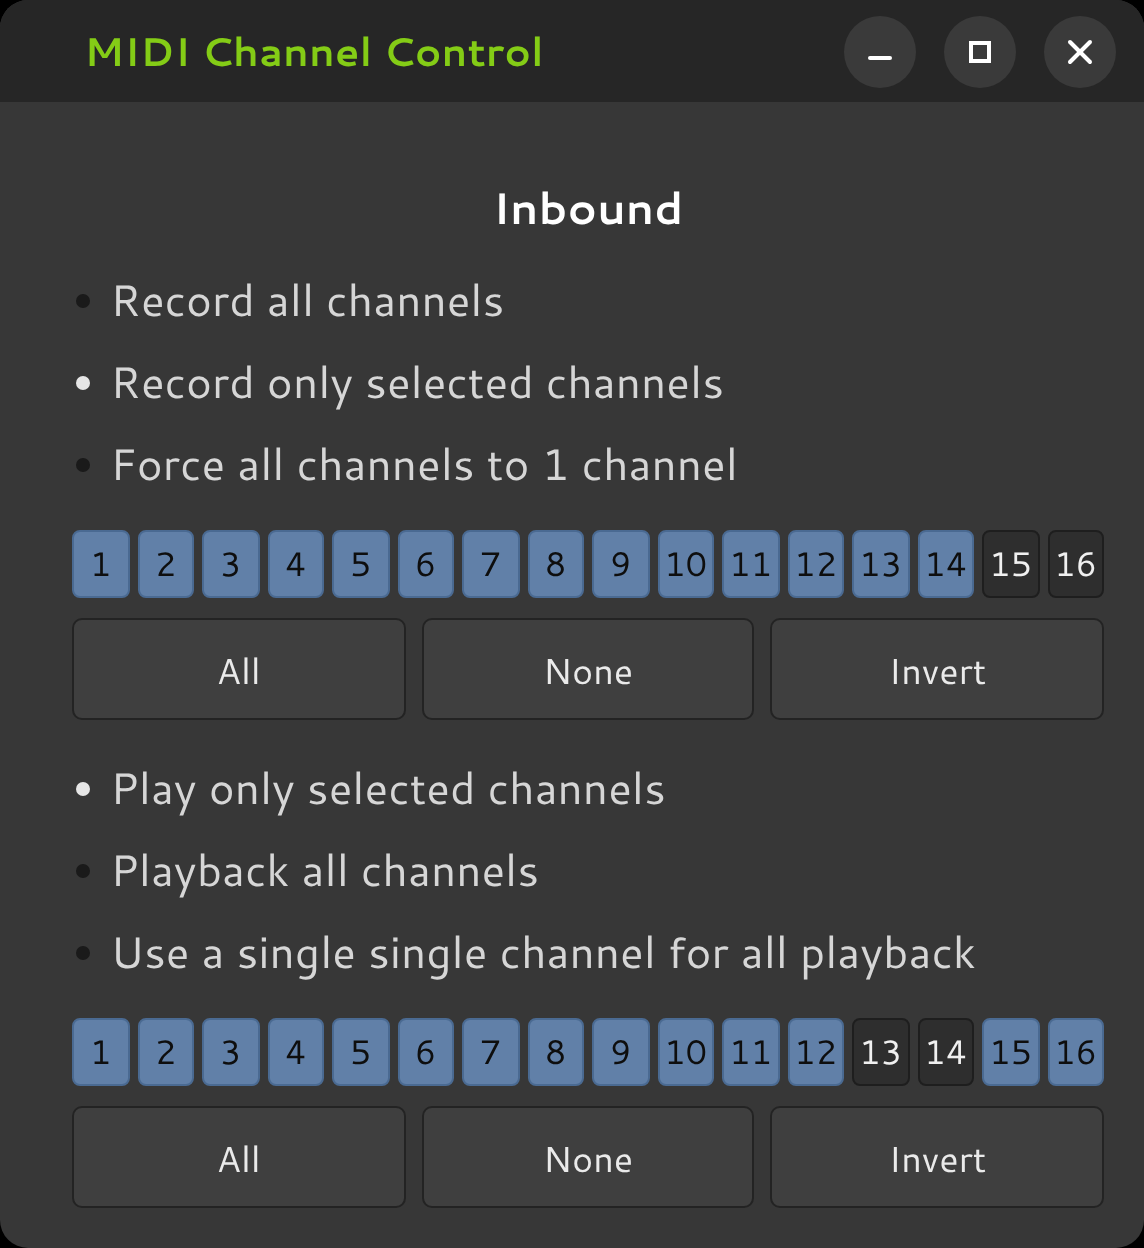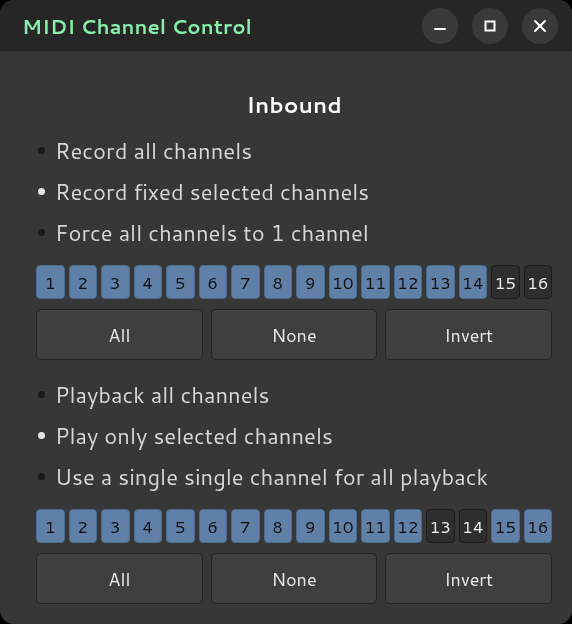"MIDI Channel Control" .titlebar-title { color: #86efac -> #84cc16; margin-left: none -> 20px }
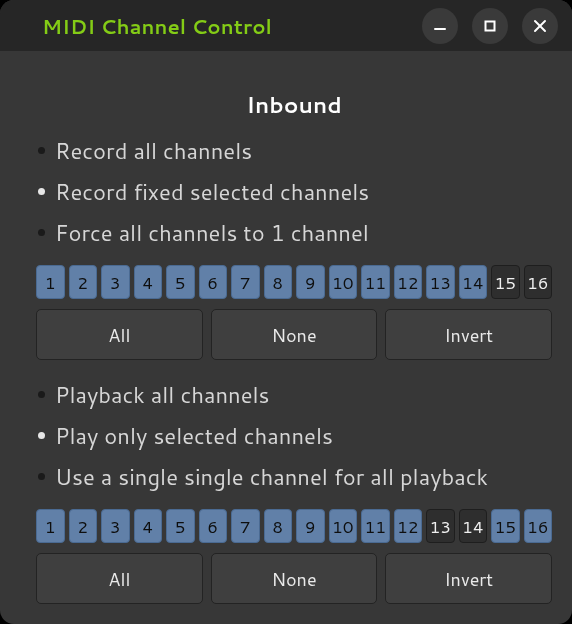"Record fixed selected channels" span { text: fixed -> only }
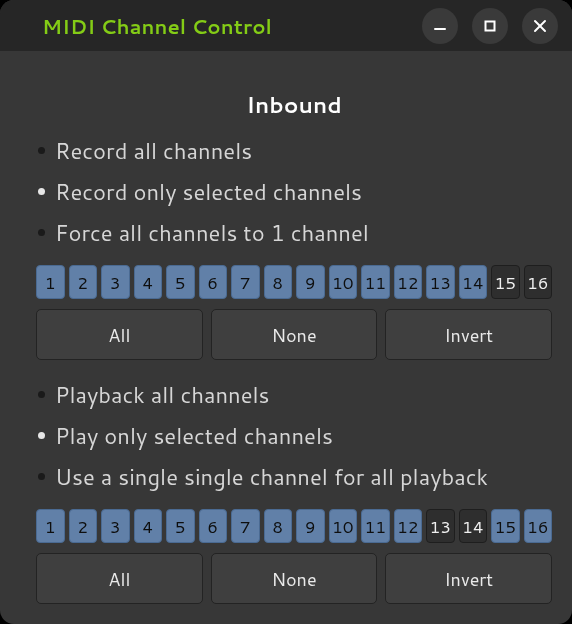"Playback all channels" div.radio-row { order: before "Play only selected channels" -> after "Play only selected channels" }
